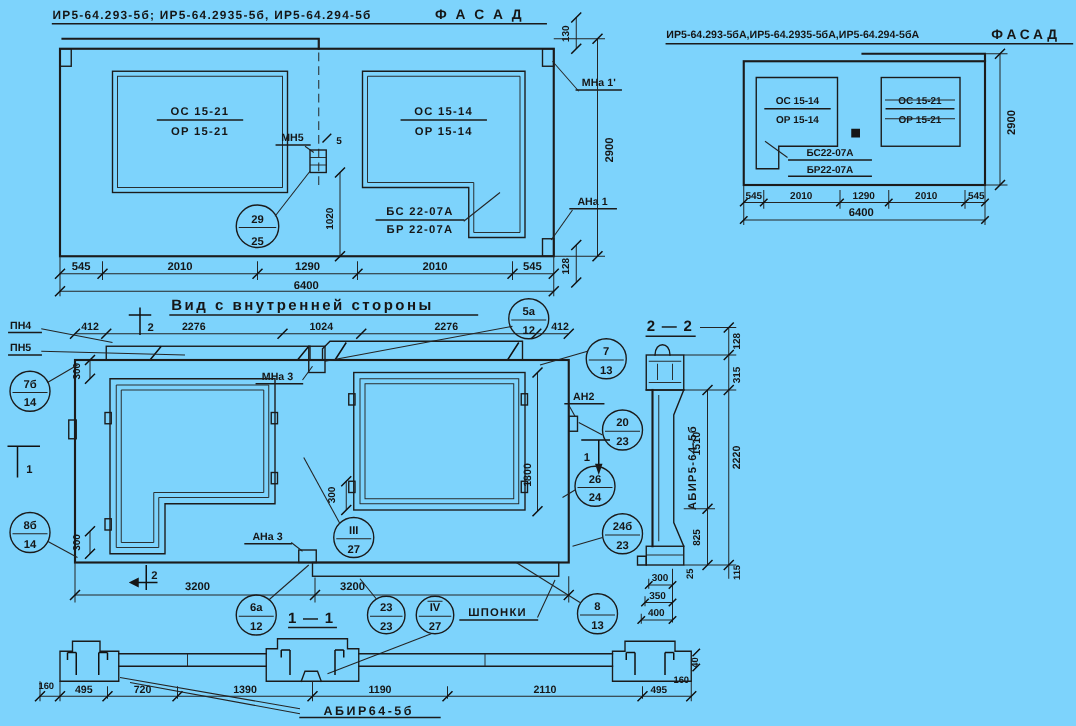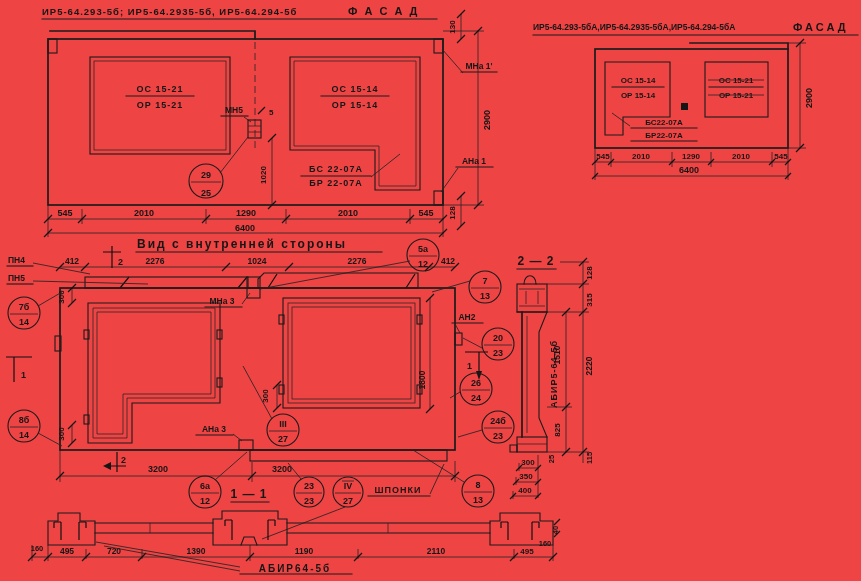"ИР5-64.293-5б; ИР5-64.2935-5б," .sheet { background: #ef4444 -> #7dd3fc }
